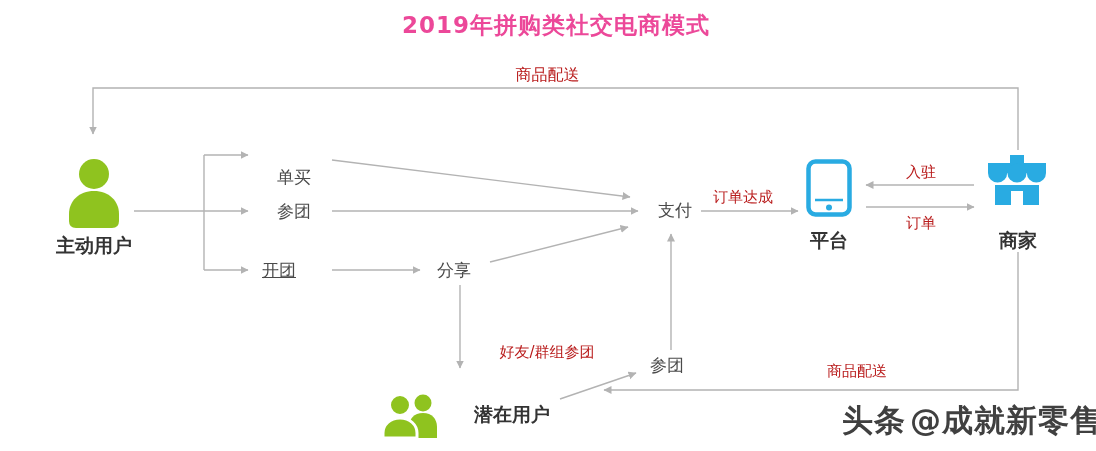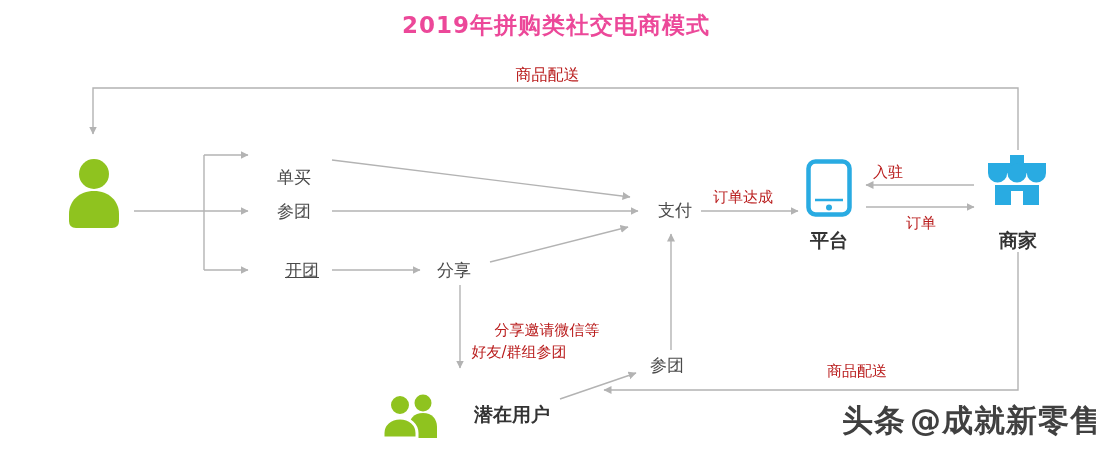"入驻" div.lbl { left: 860px -> 893px }
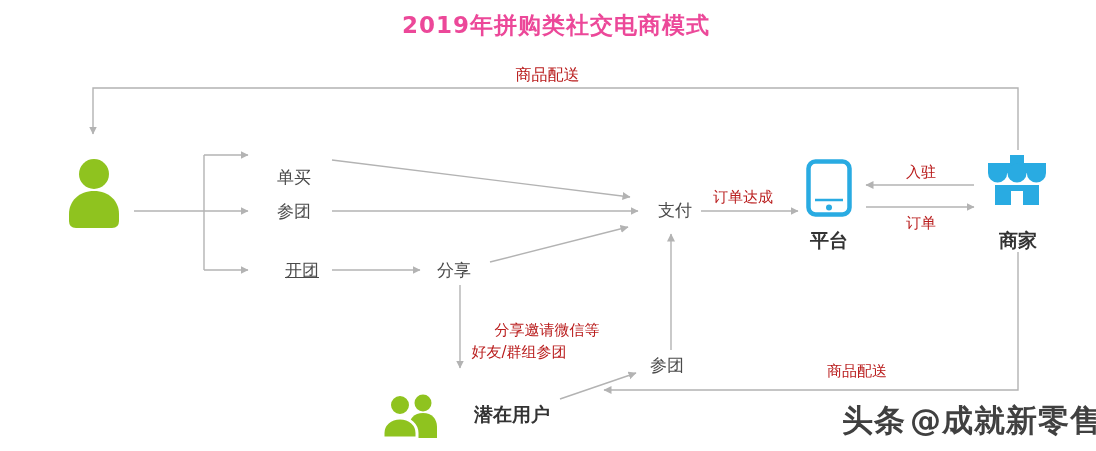"主动用户" div.lbl { html: none -> <div>主动用户</div> }
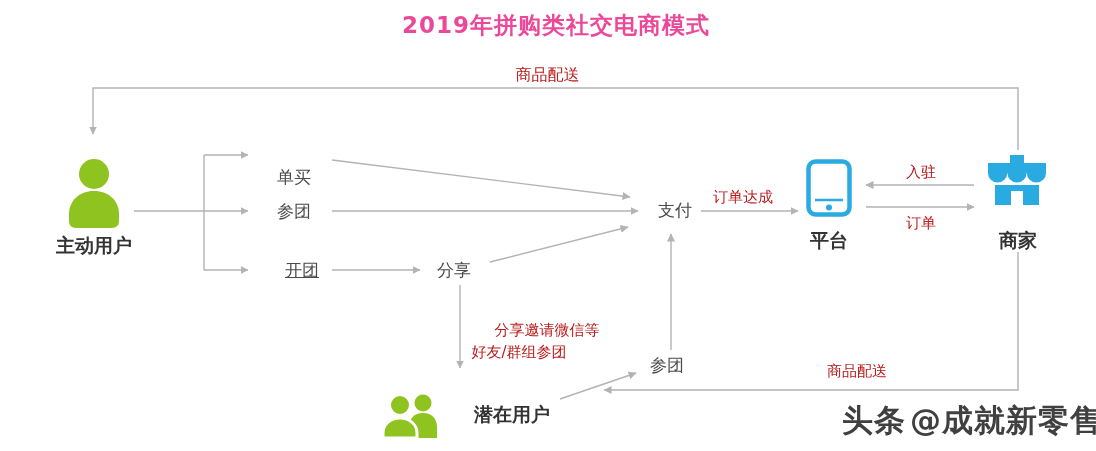"开团" div.lbl { left: 285px -> 262px }
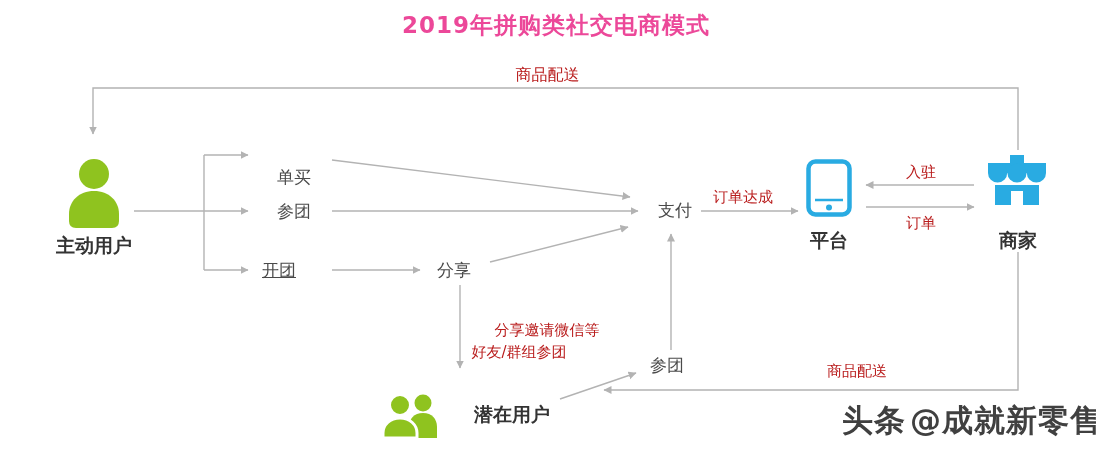"分享邀请微信等" div.lbl { html: <div>分享邀请微信等</div> -> none }
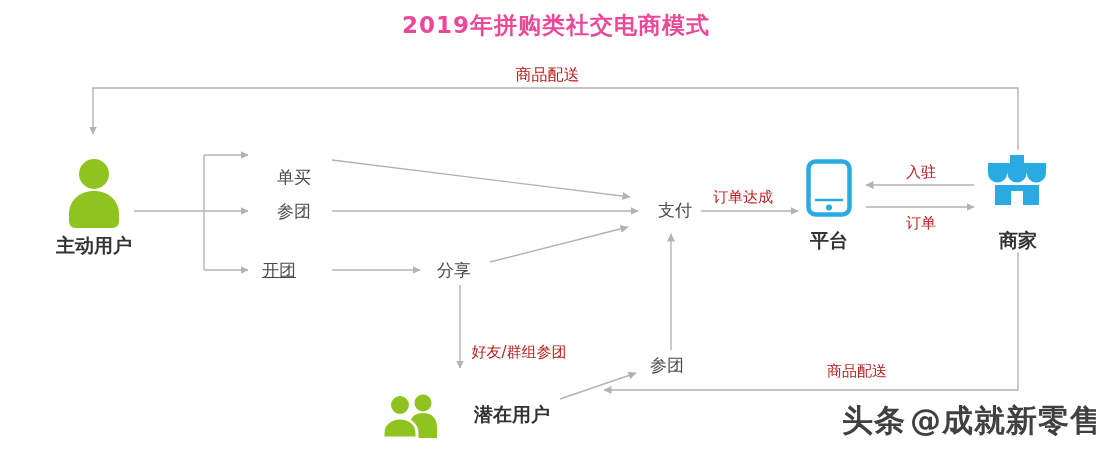"好友/群组参团" div.lbl { left: 444px -> 472px }
